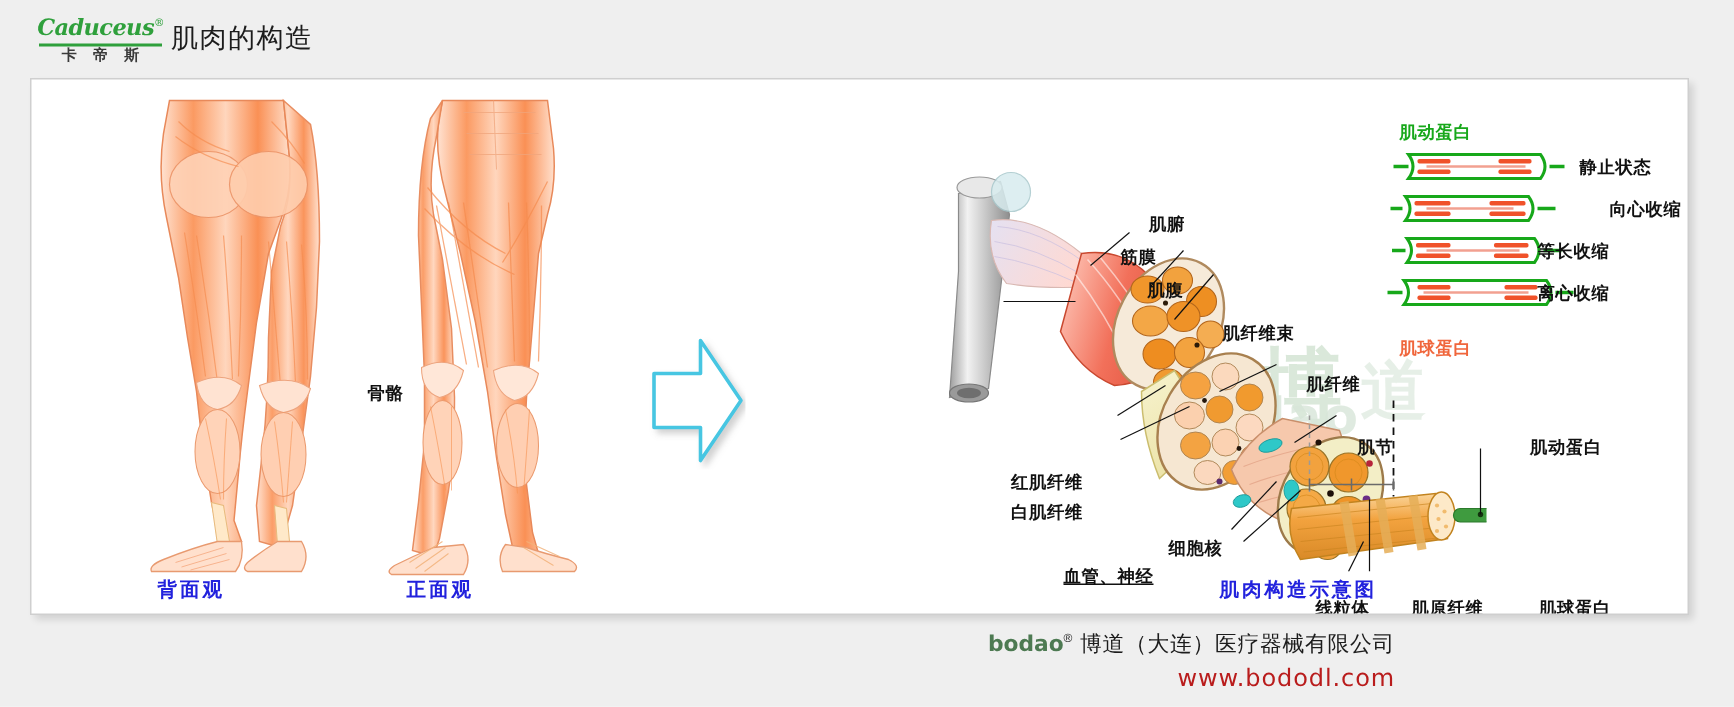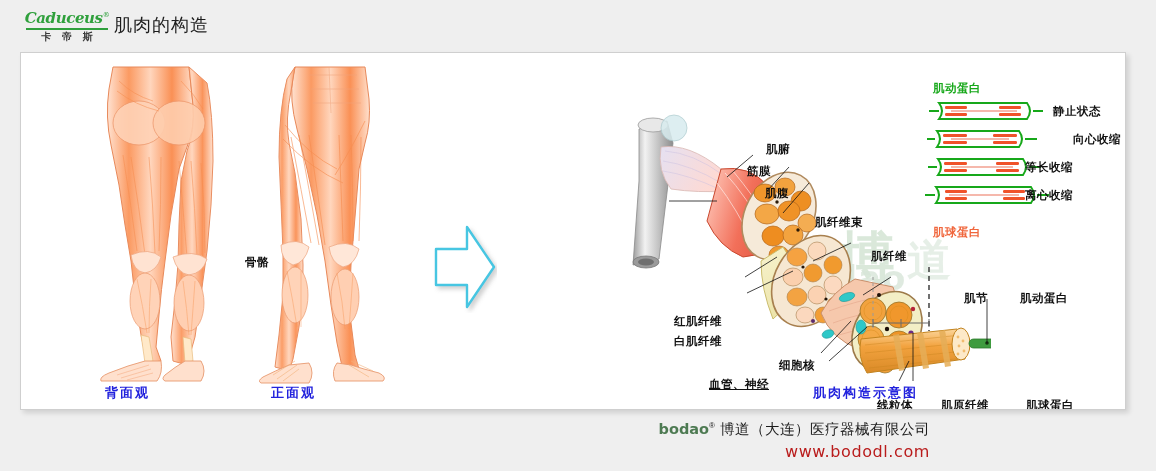"肌节" div.lbl { left: 943px -> 884px }
